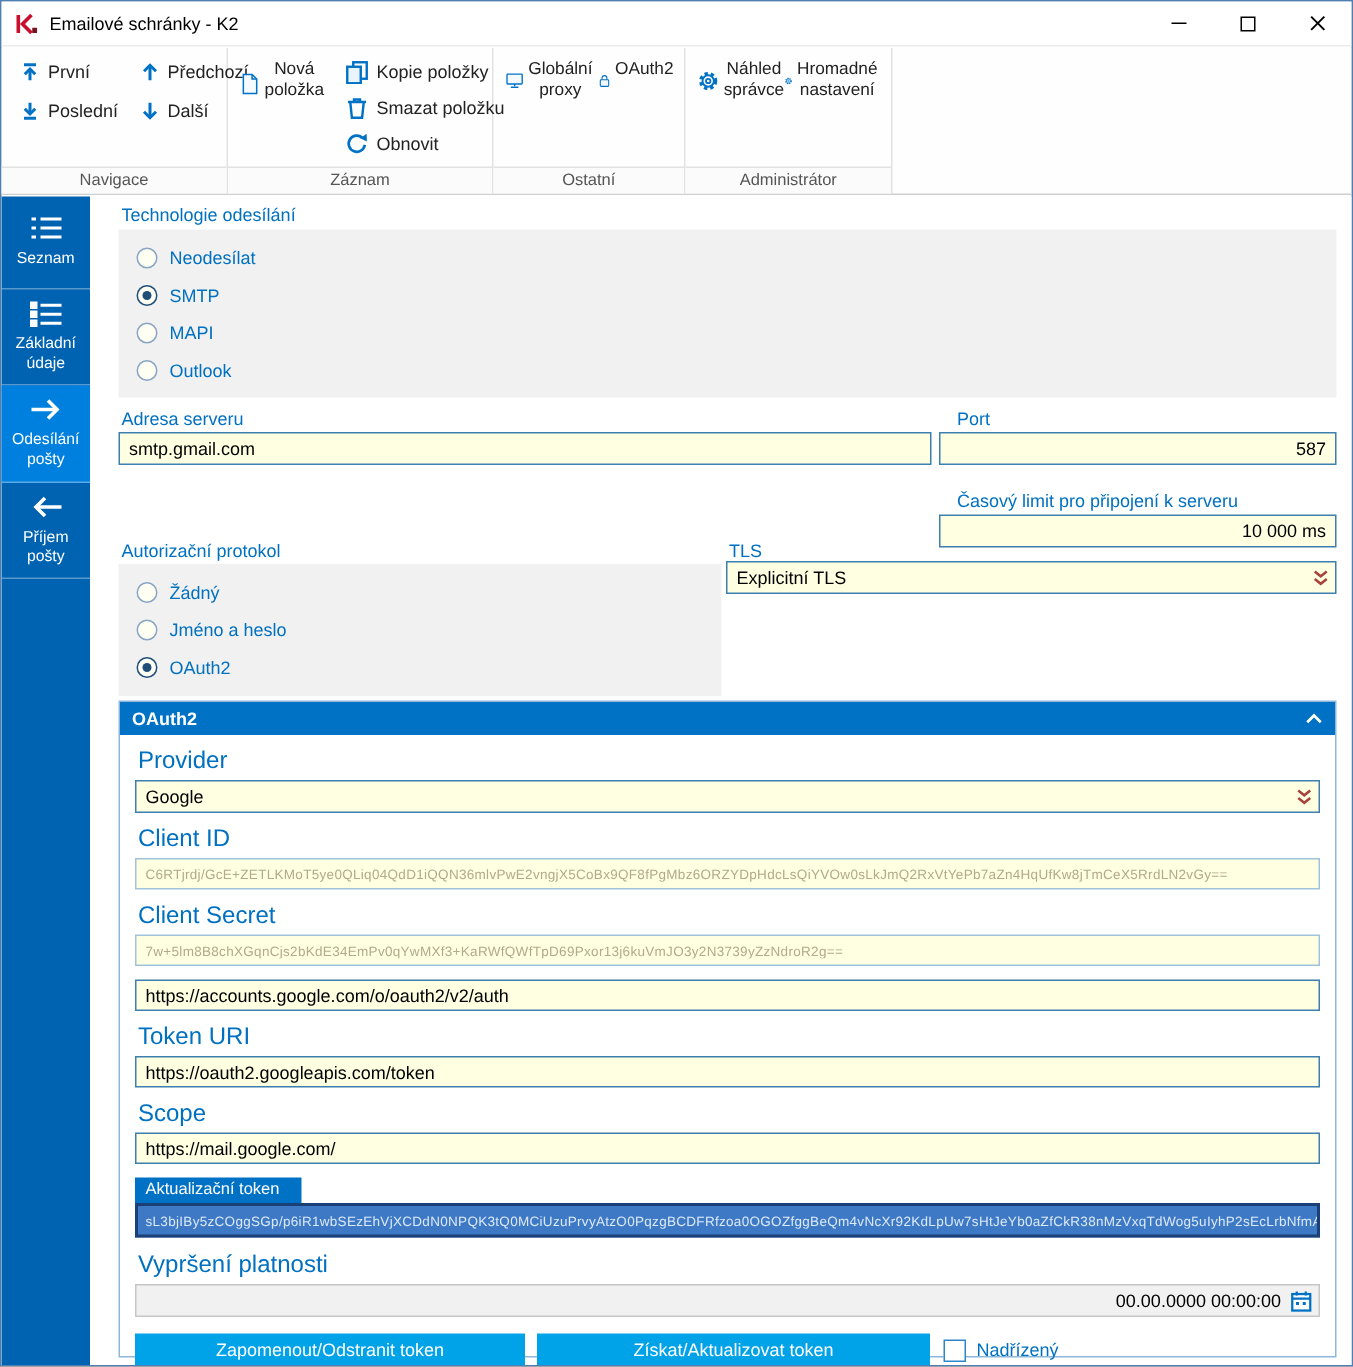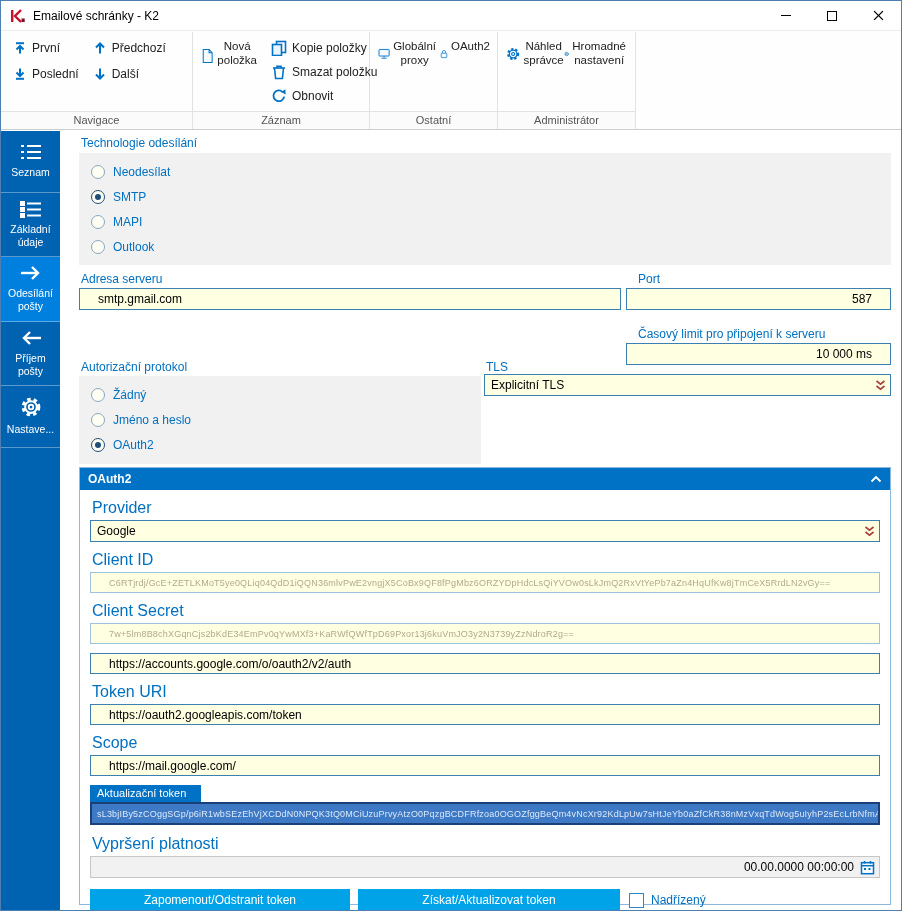"První" div.rgroup { width: 192px -> 151px }
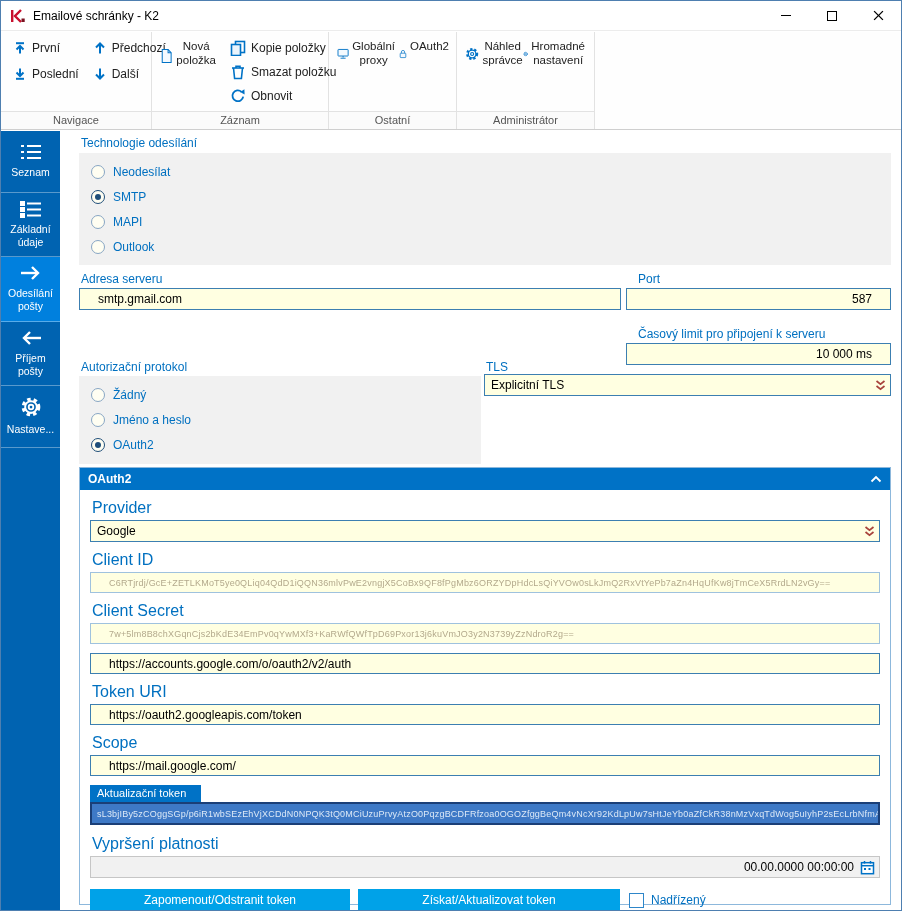"smtp.gmail.com" .tinput { padding: 0 18px -> 0 6px }
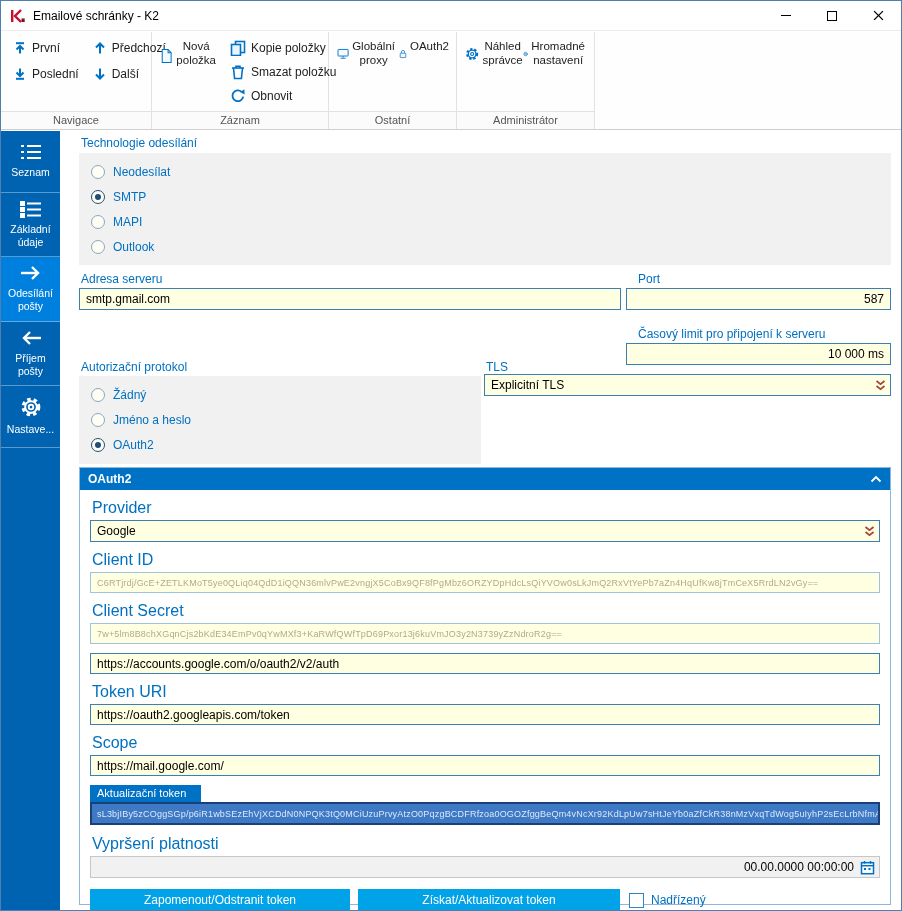"Nastave..." div.side-item { html: <div> <svg> <circle></circle> <circle></circle> <circle></circle> </svg> <span>Nastave...</span> </div> -> none }
